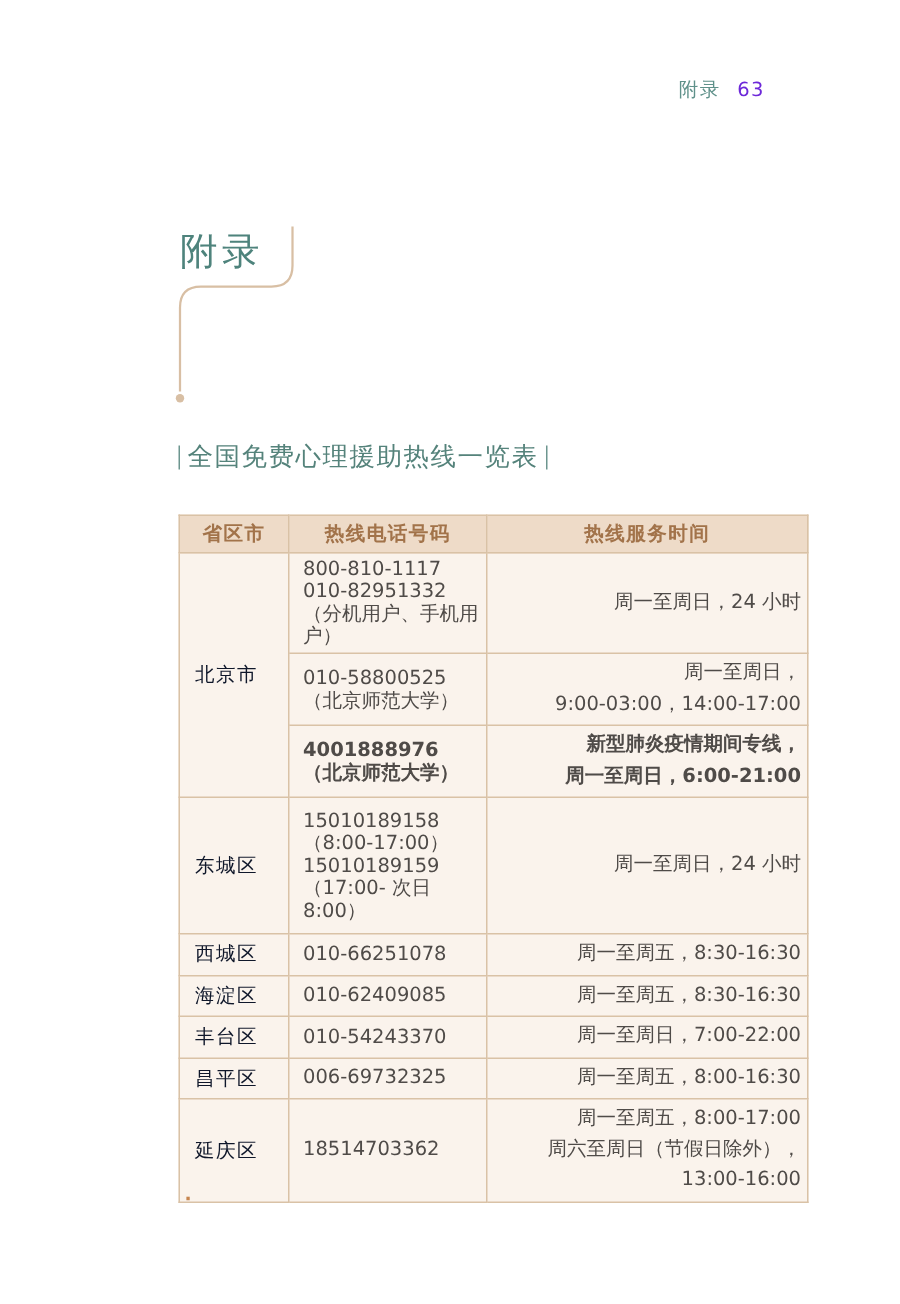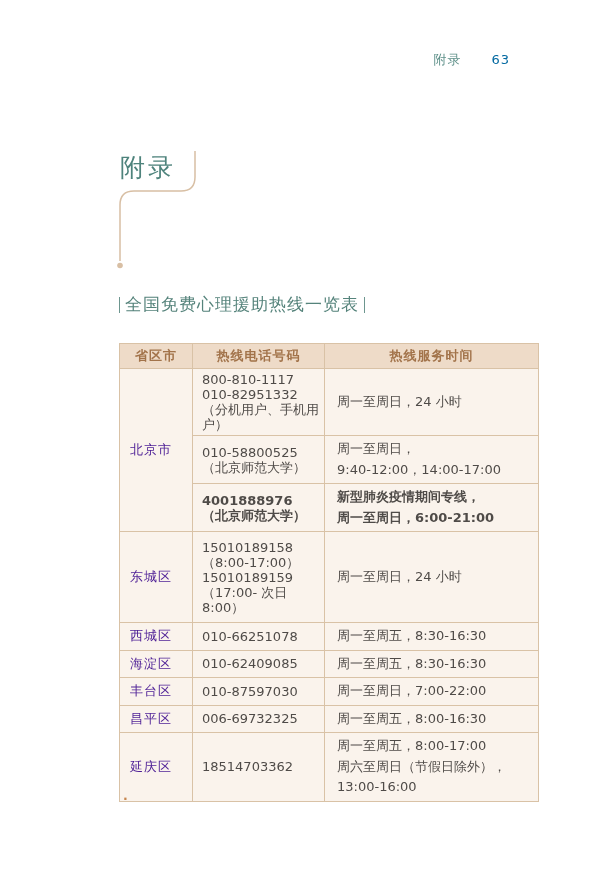"63" .ph-number { color: #0369a1 -> #6d28d9; margin-left: 19px -> none }
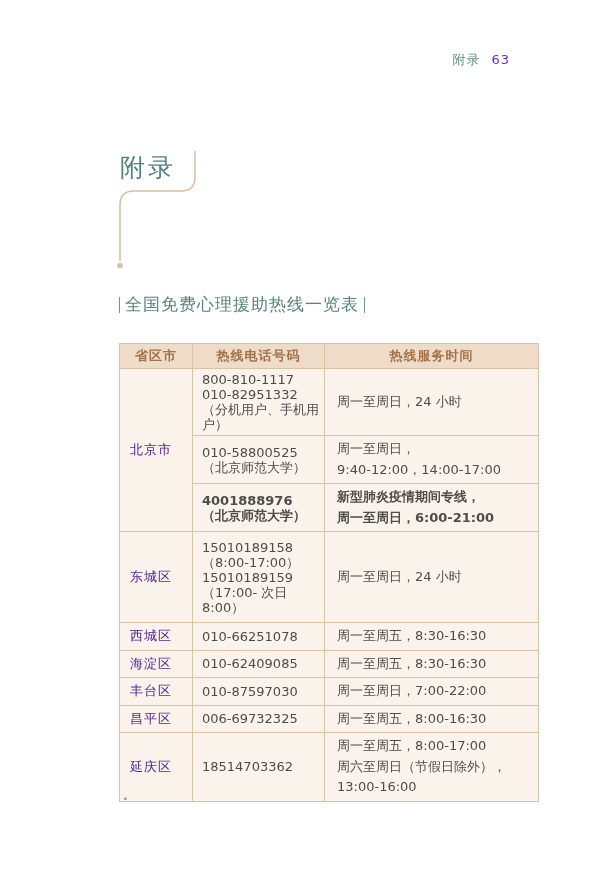"周一至周日，24 小时" td.time { text-align: none -> right }
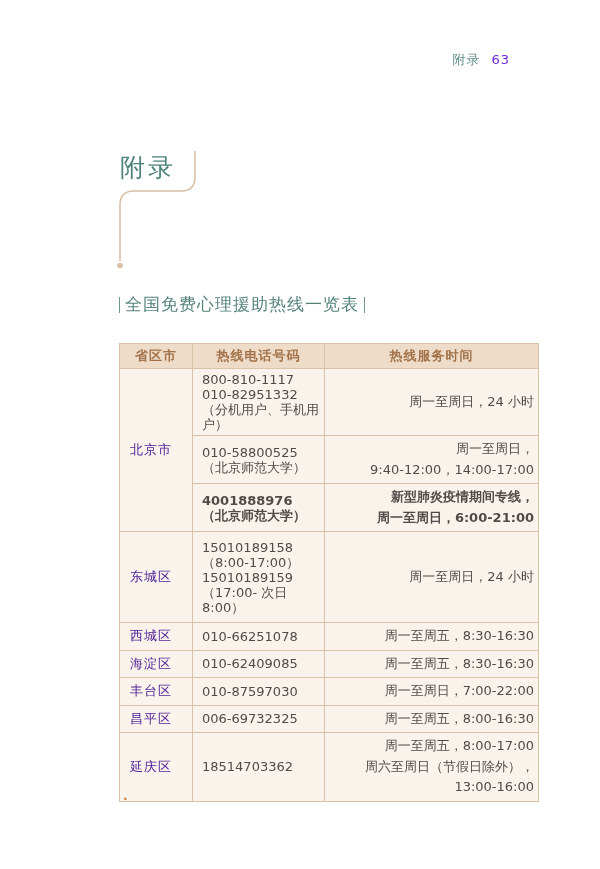"北京市" td.region { color: #4c1d95 -> #0f172a }
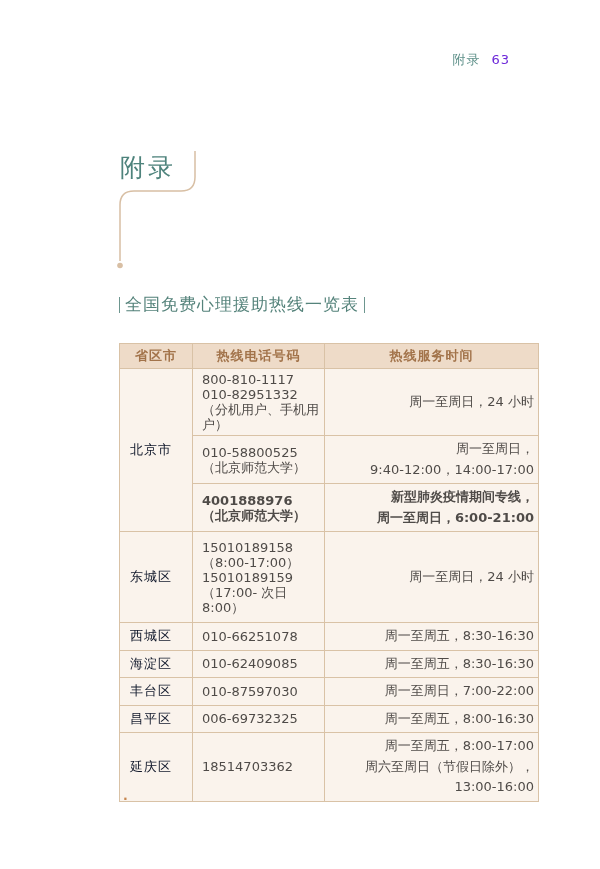"周一至周日，" td.time { text: 9:40-12:00 -> 9:00-03:00 }
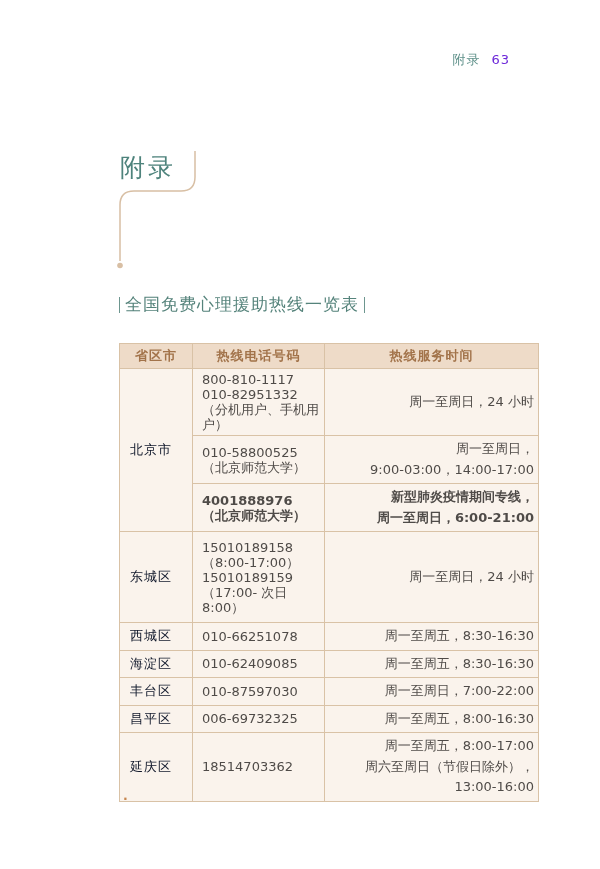"010-87597030" td.phone { text: 010-87597030 -> 010-54243370 }
